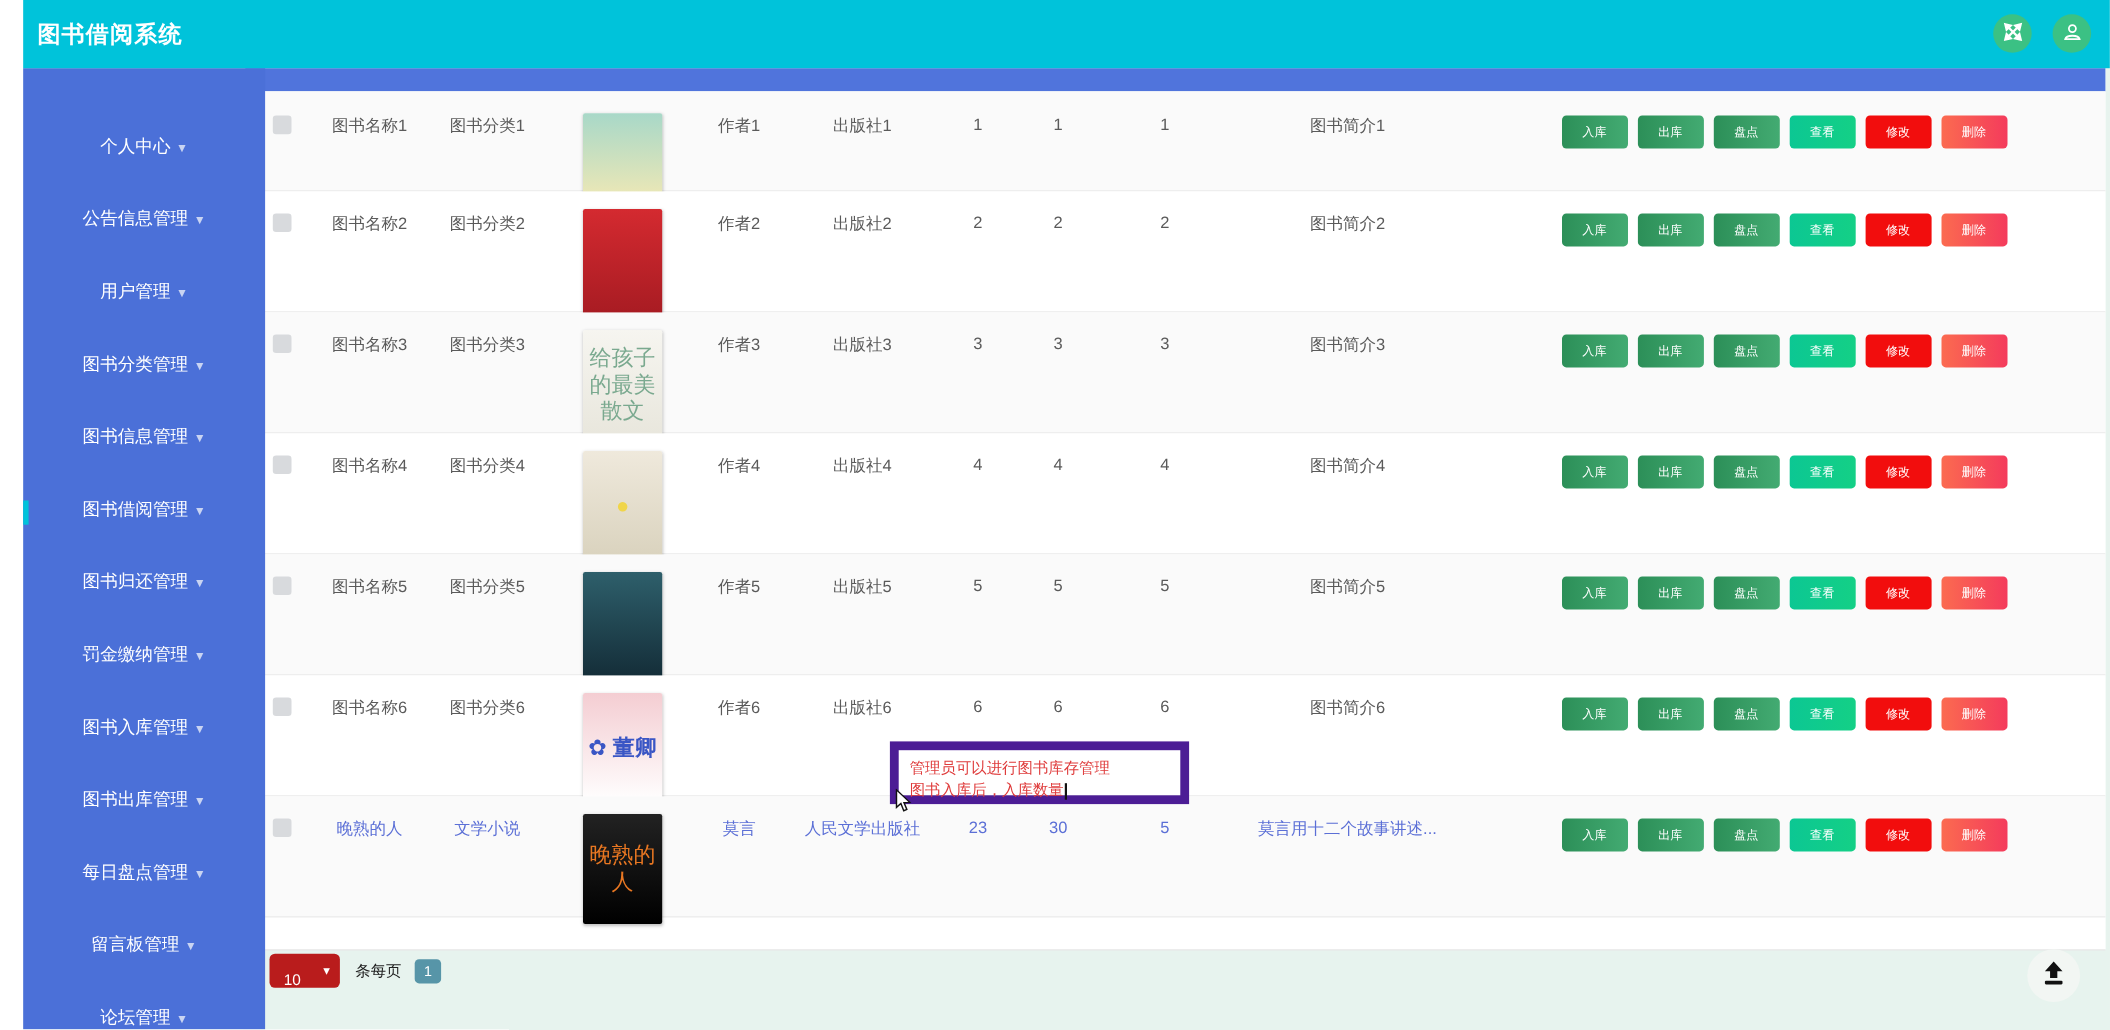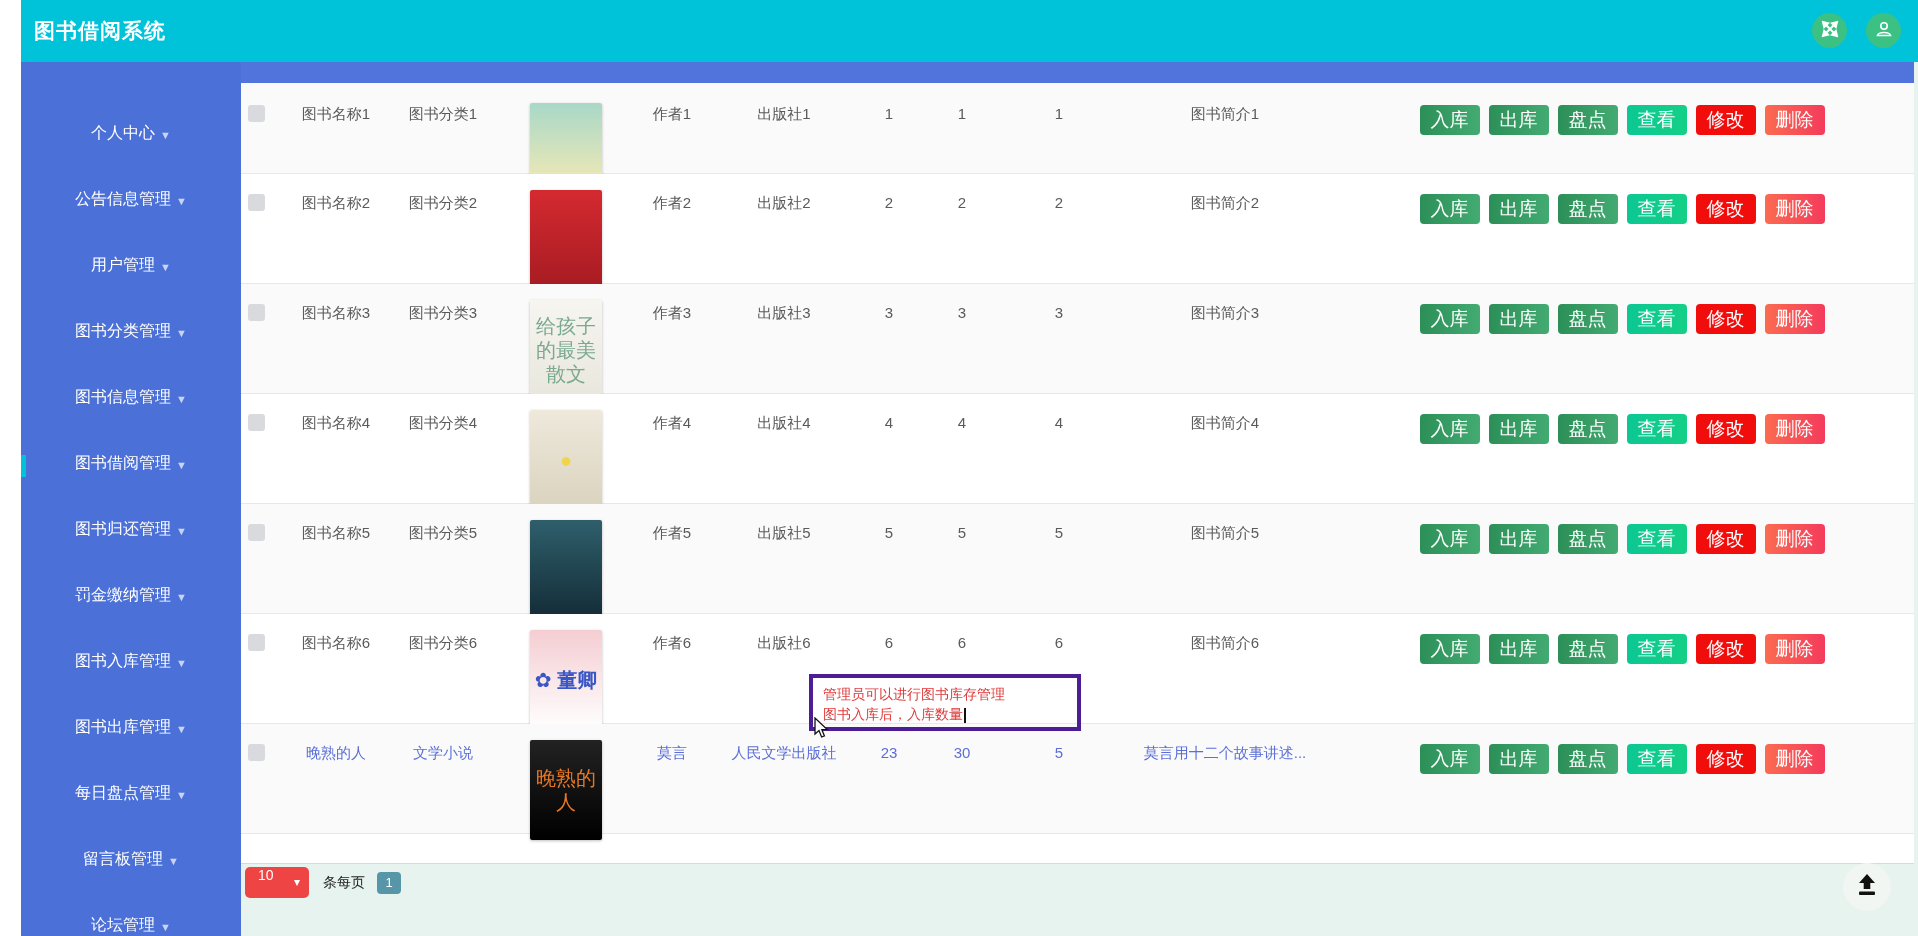"入库" .act-btn { font-size: 19px -> 11px }
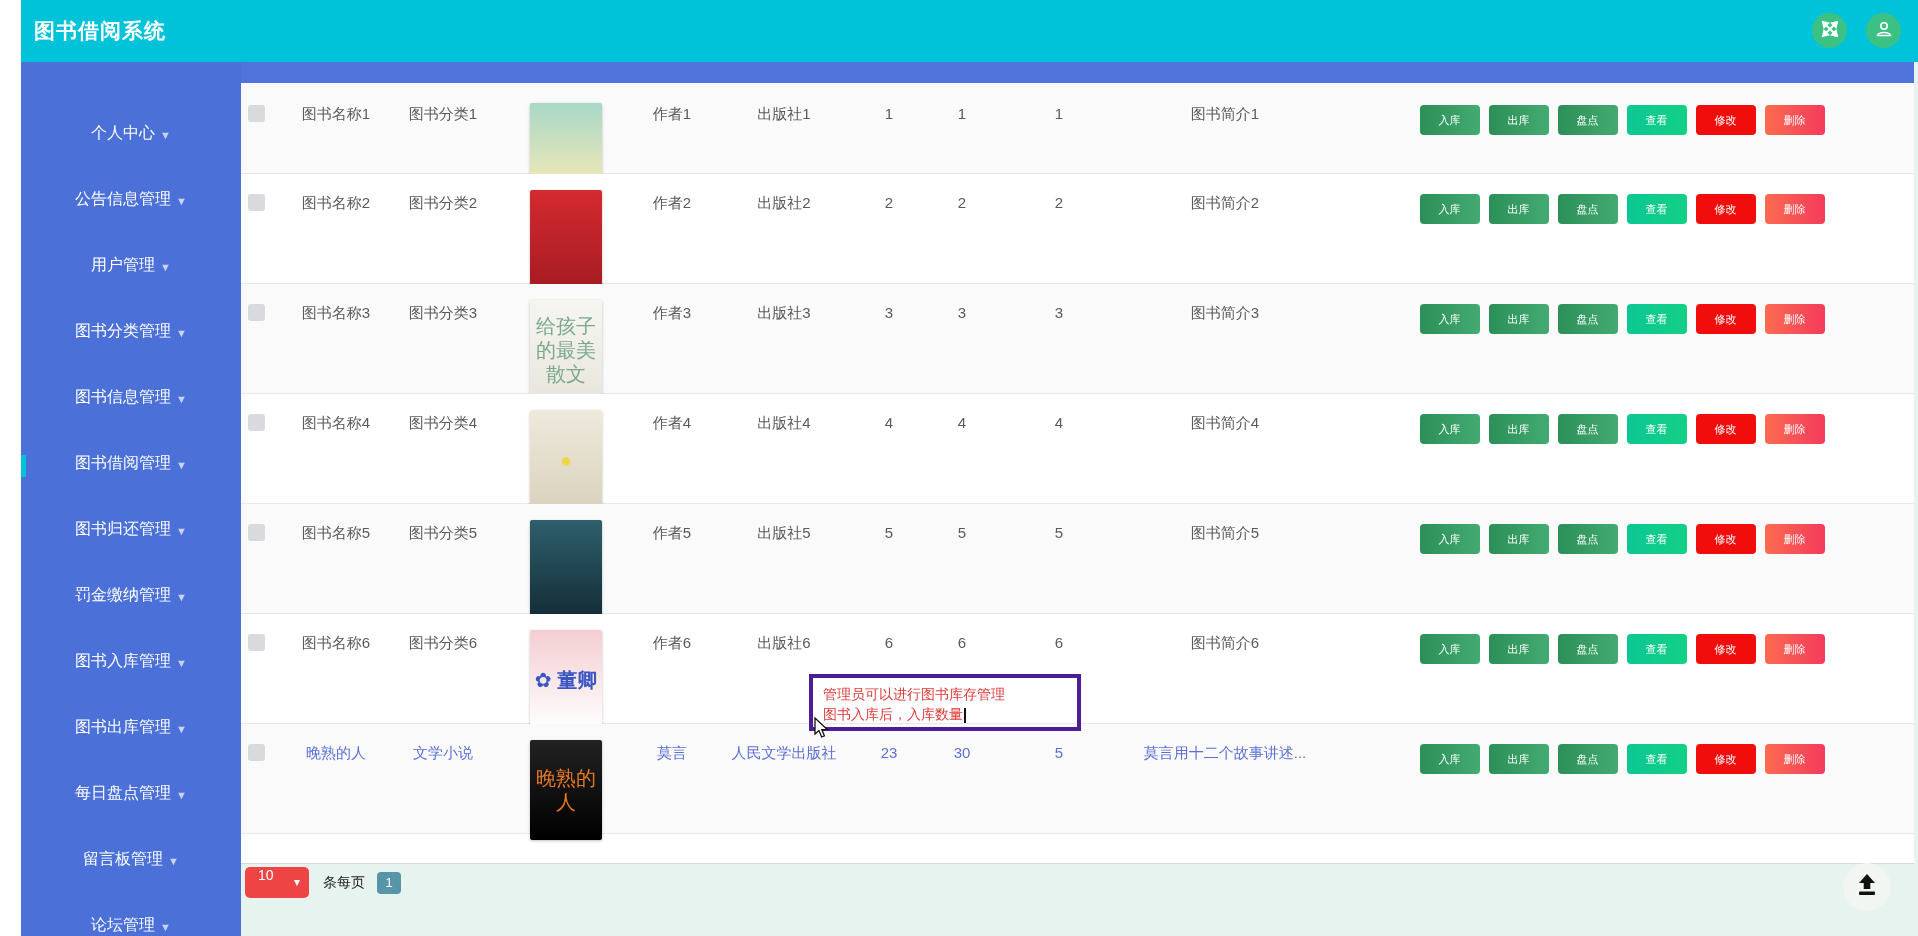"管理员可以进行图书库存管理" .anno-box { border: 4px solid #4c1d95 -> 8px solid #4c1d95 }
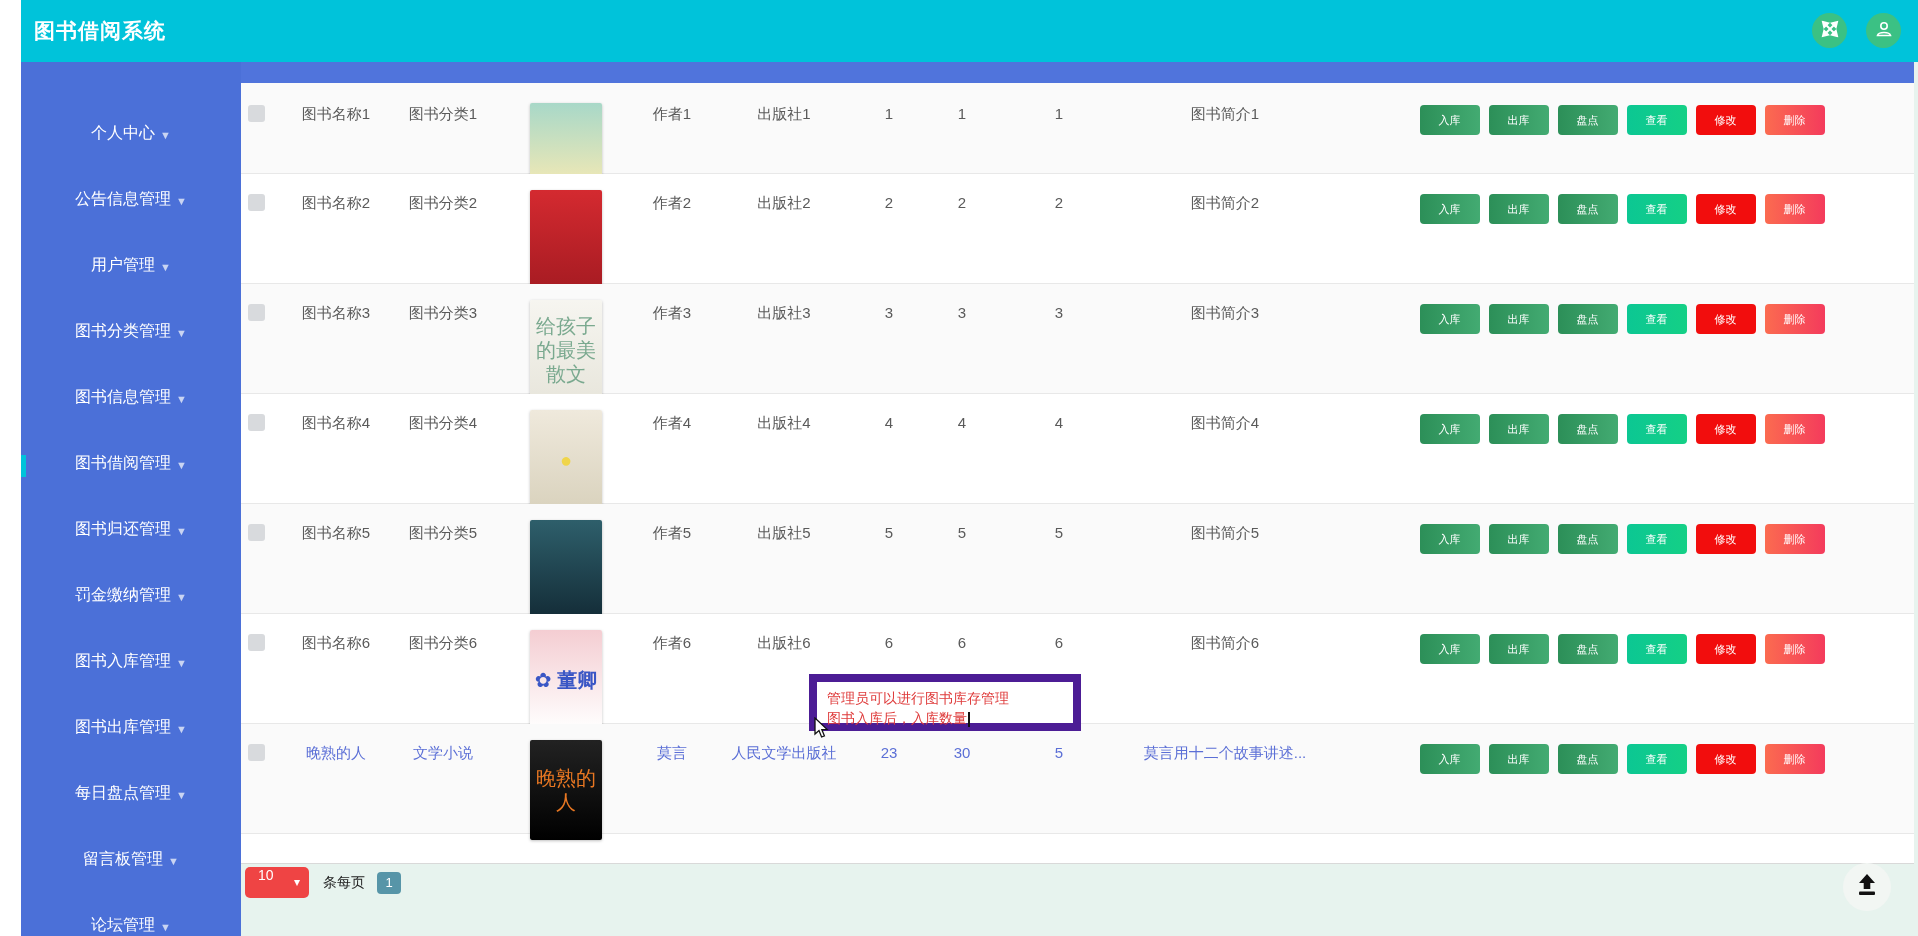"10" .page-size { align-items: flex-start -> flex-end; background: #ef4444 -> #b91c1c }
